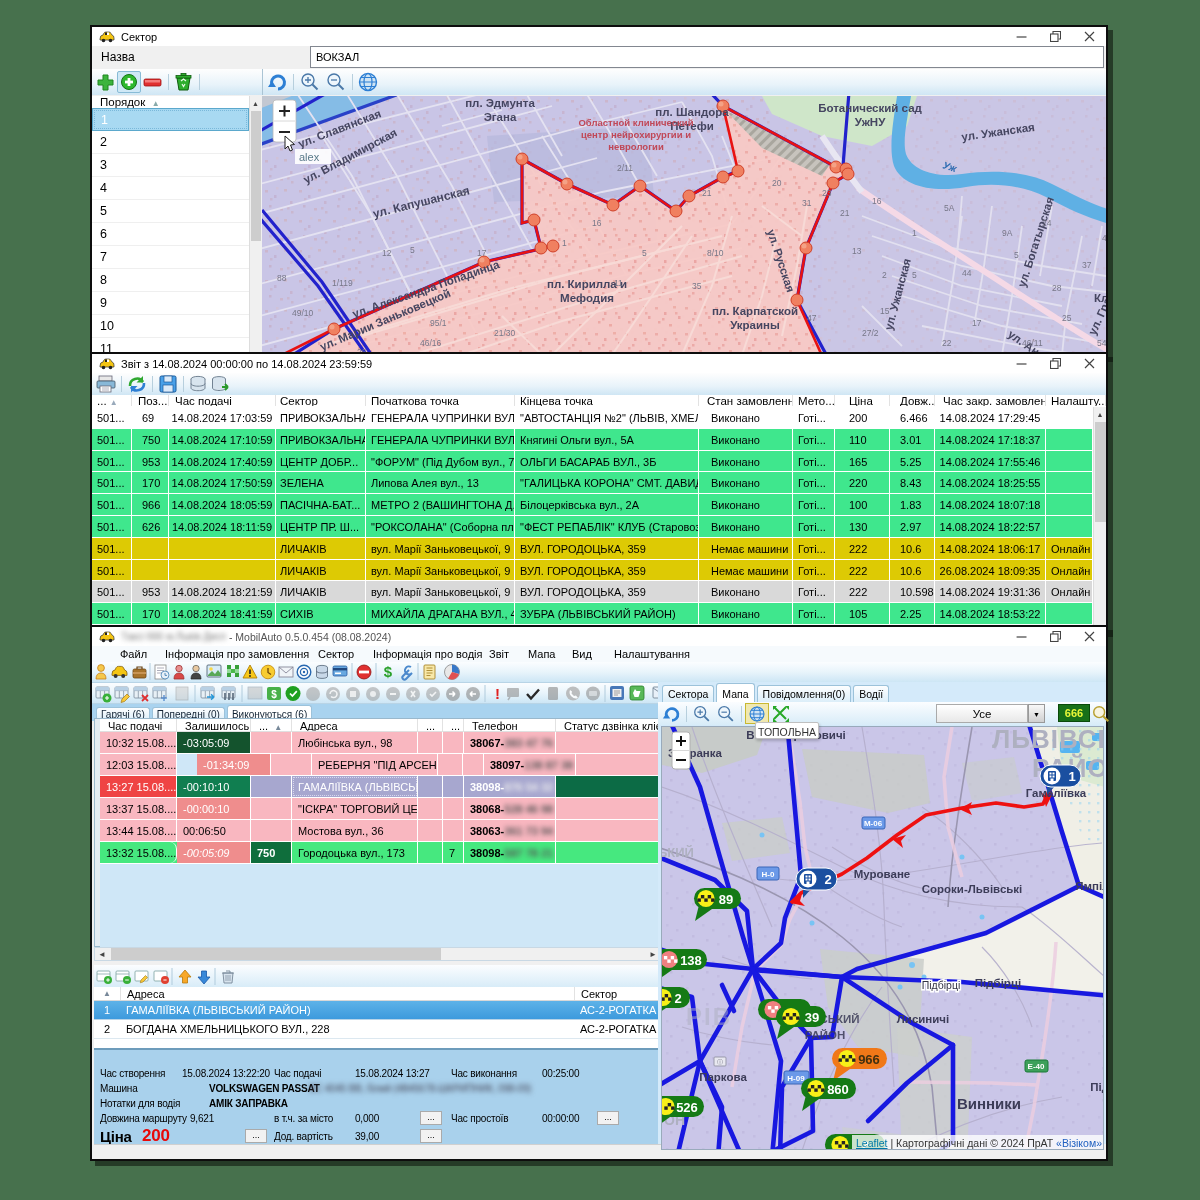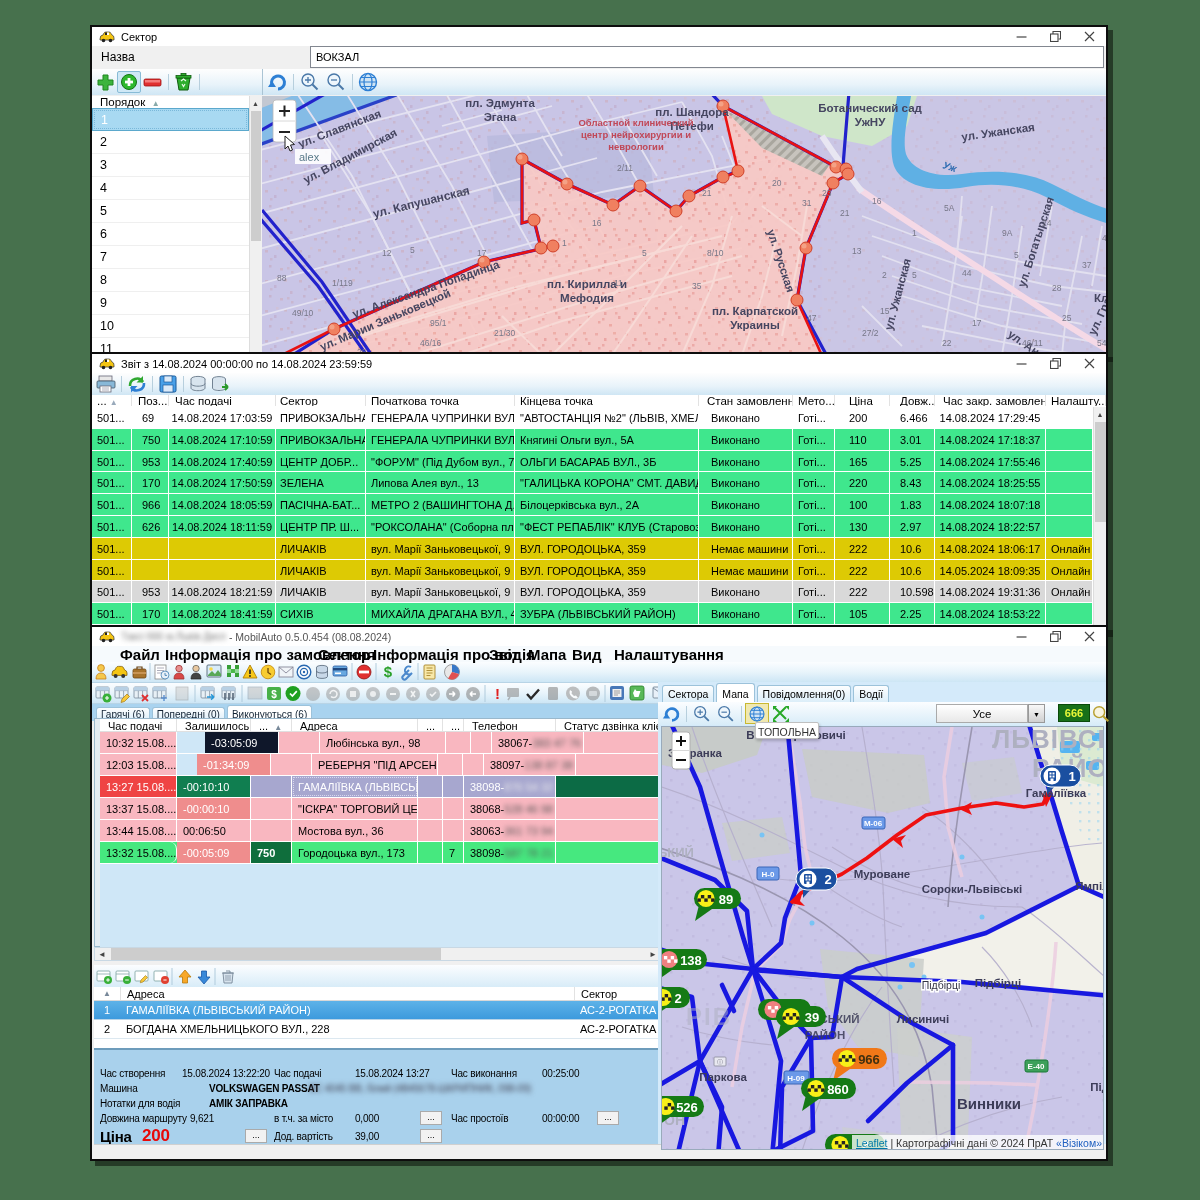"14.05.2024 18:09:35" div { text: 14.05.2024 -> 26.08.2024 }
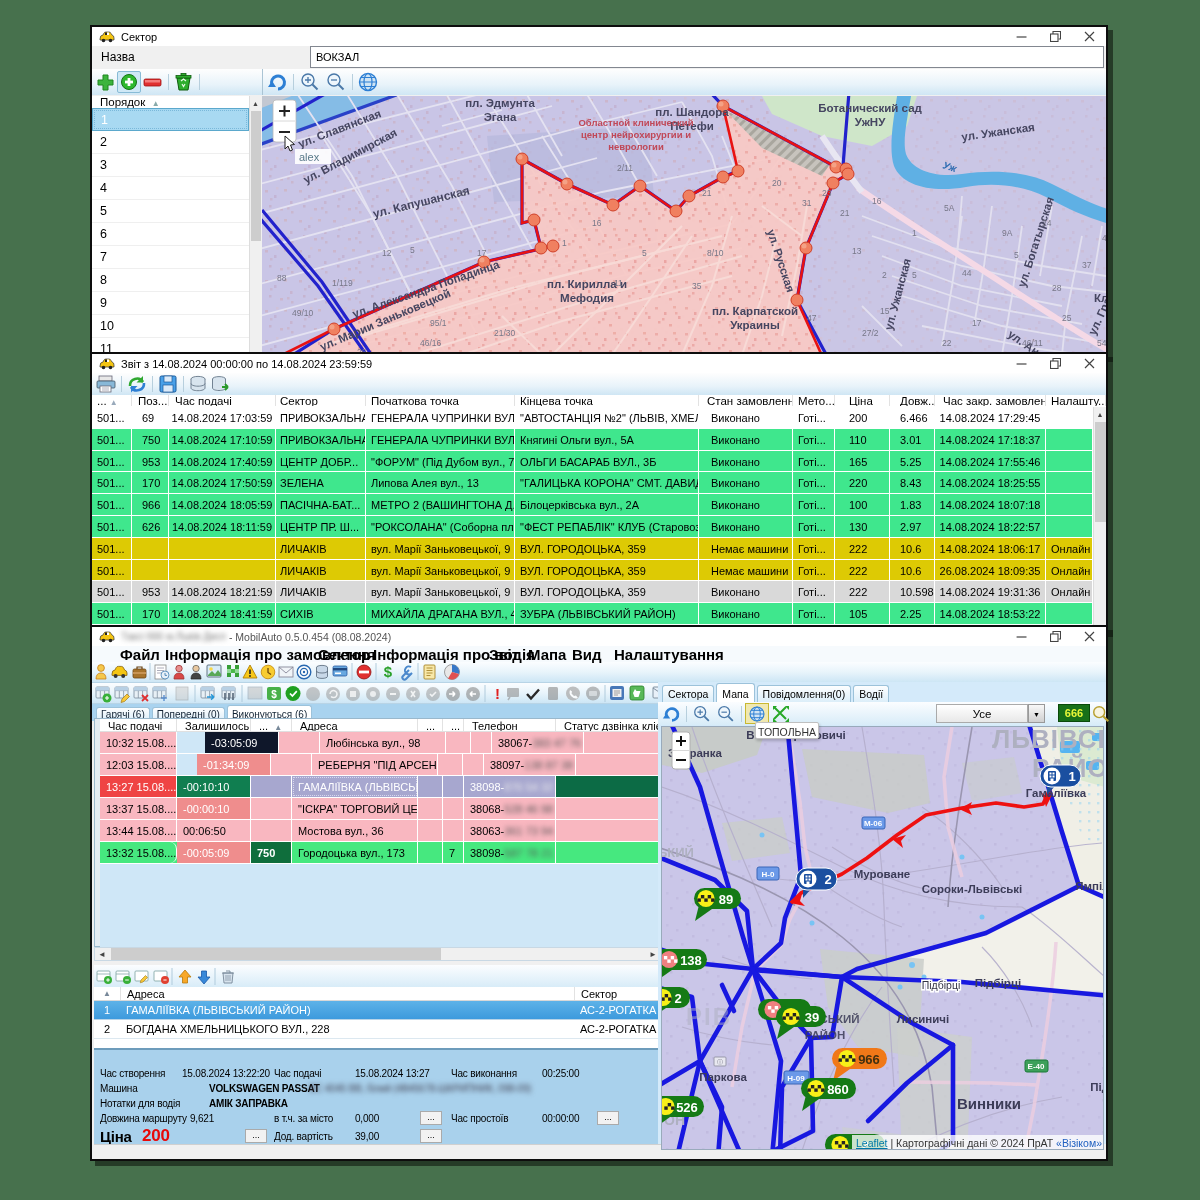"Файл" #w3 .menu { font-size: 15px -> 11px; font-weight: bold -> none }
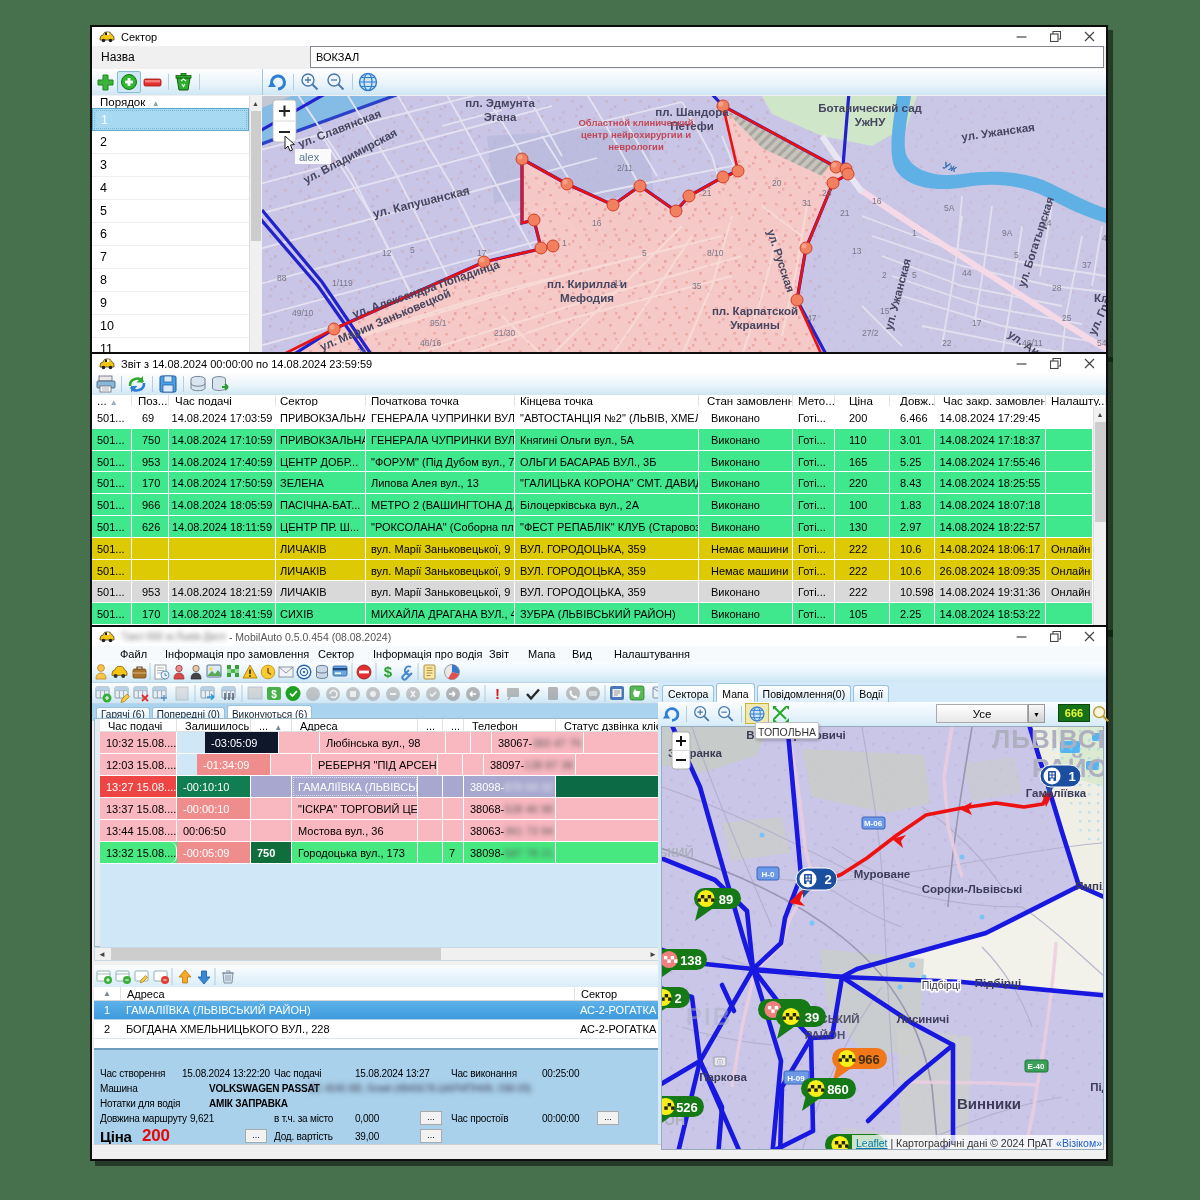"-03:05:09" div { background: #0f172a -> #14532d; margin-left: 28px -> none }
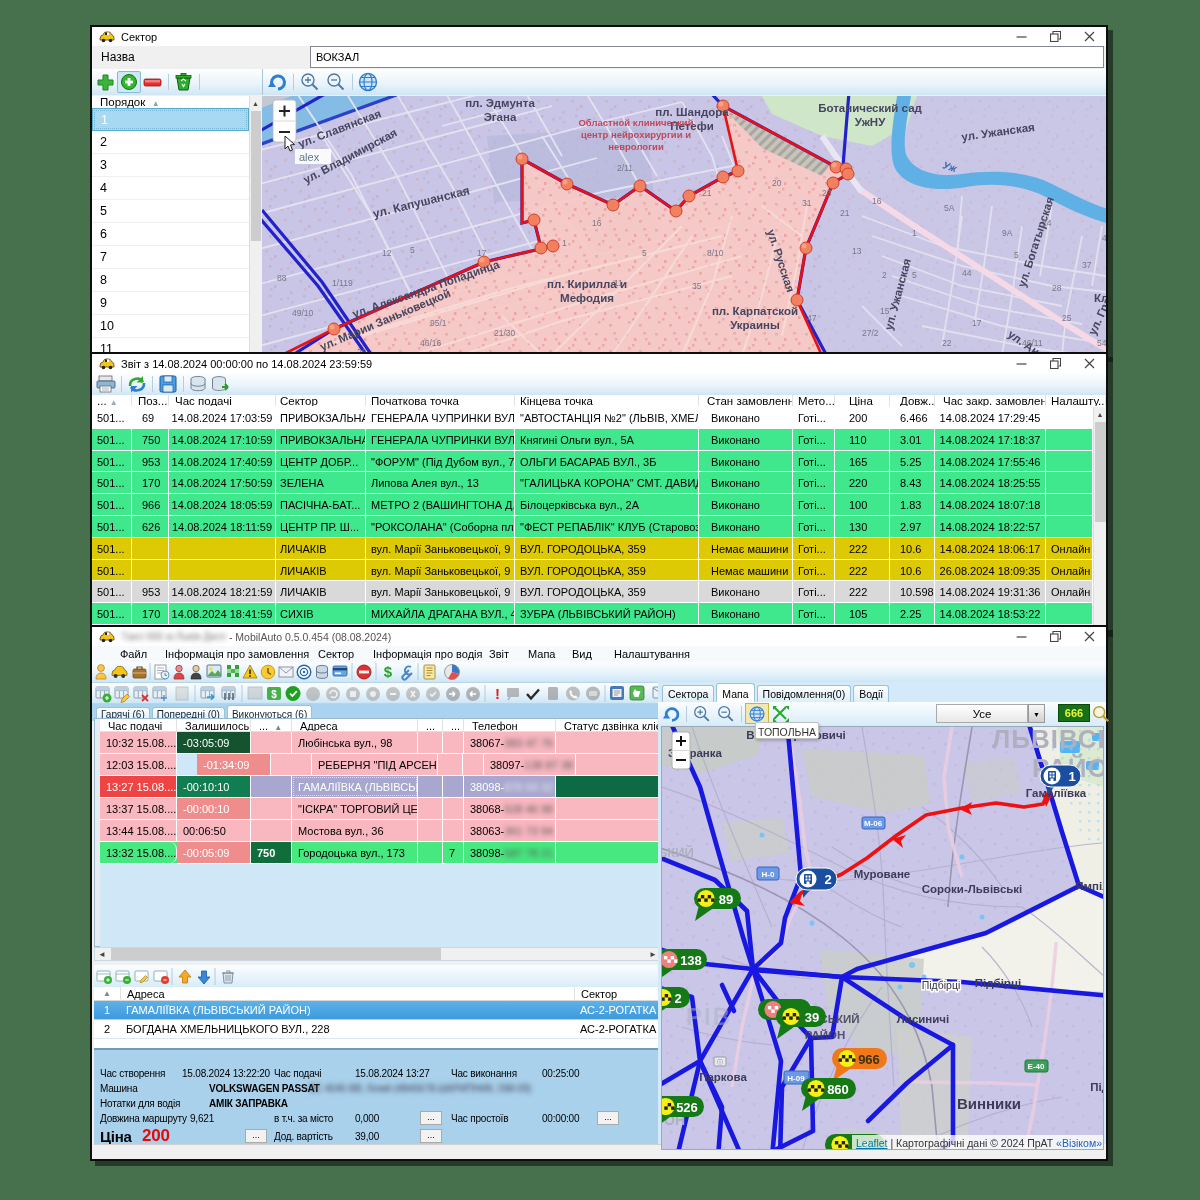"38067-" .orow>div:nth-child(7) { font-weight: none -> bold }
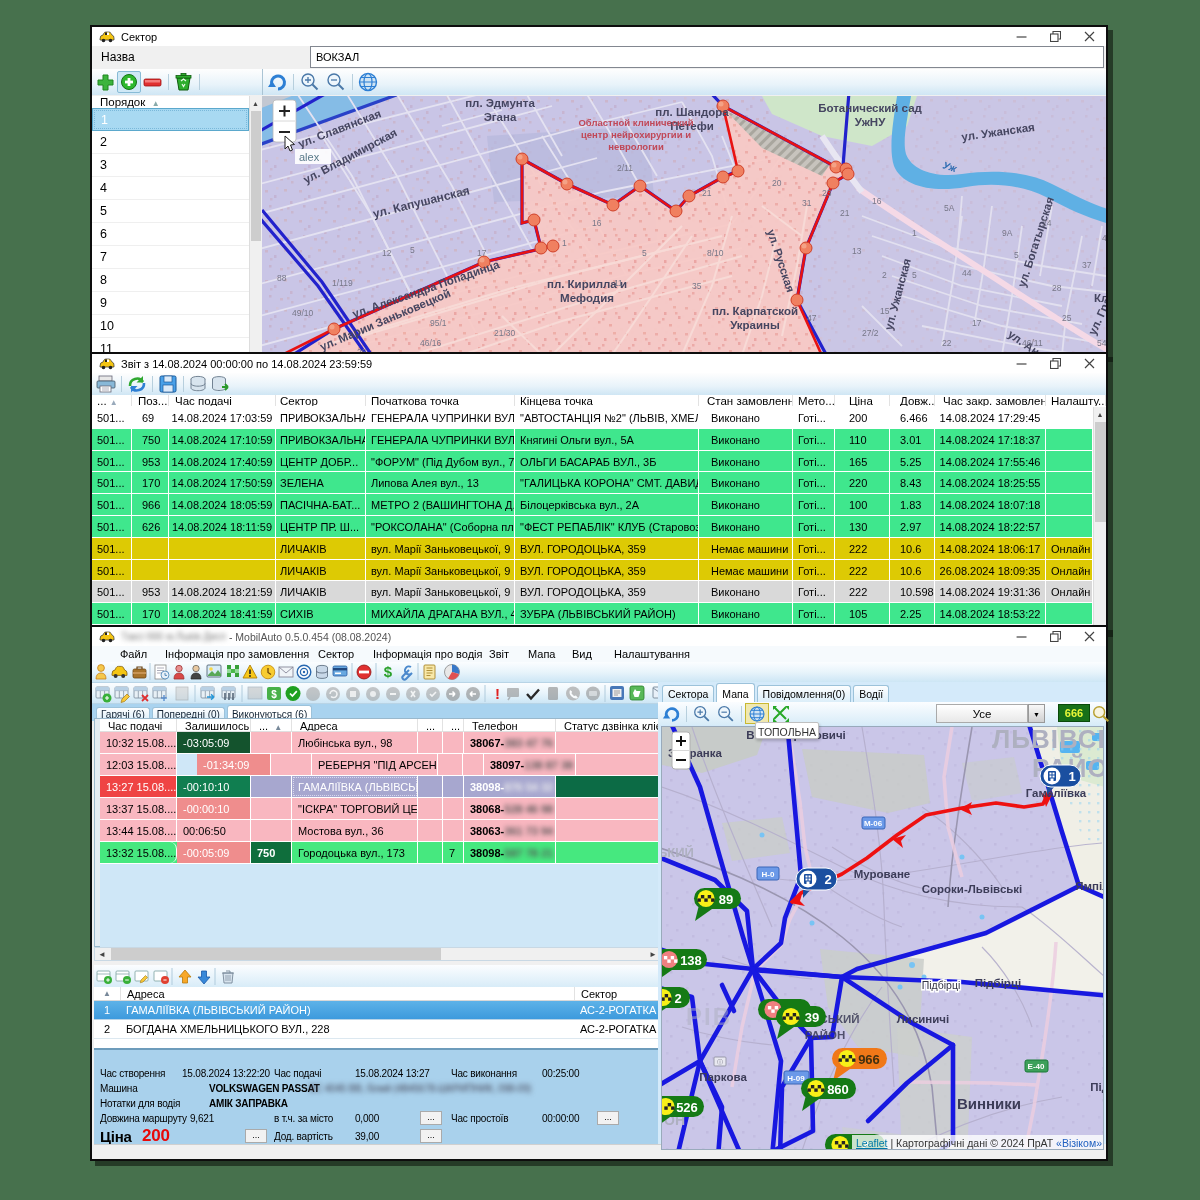"-00:05:09" div { font-style: none -> italic }
